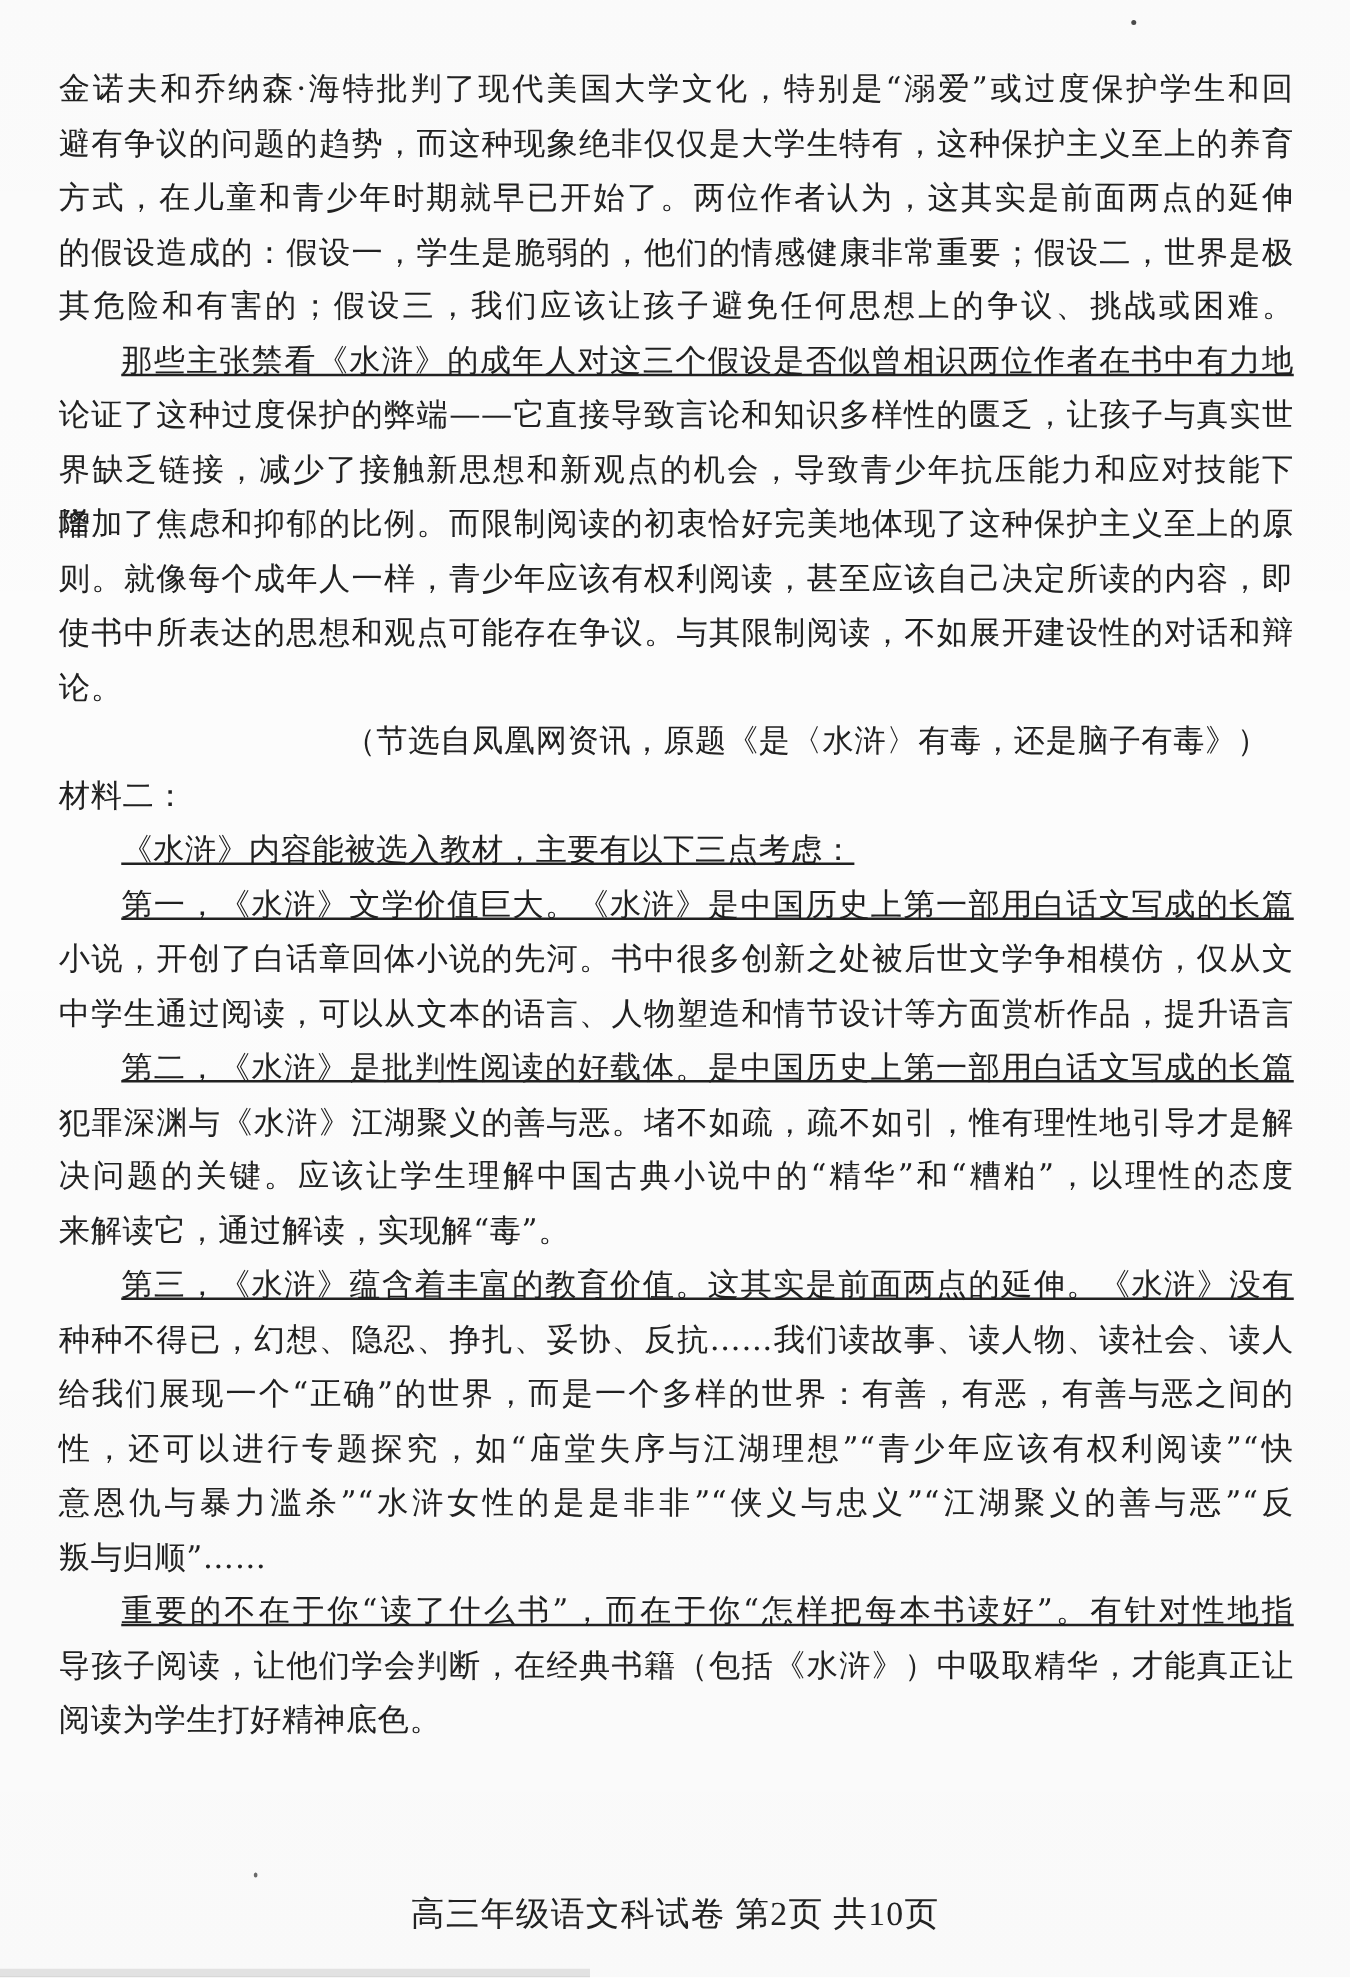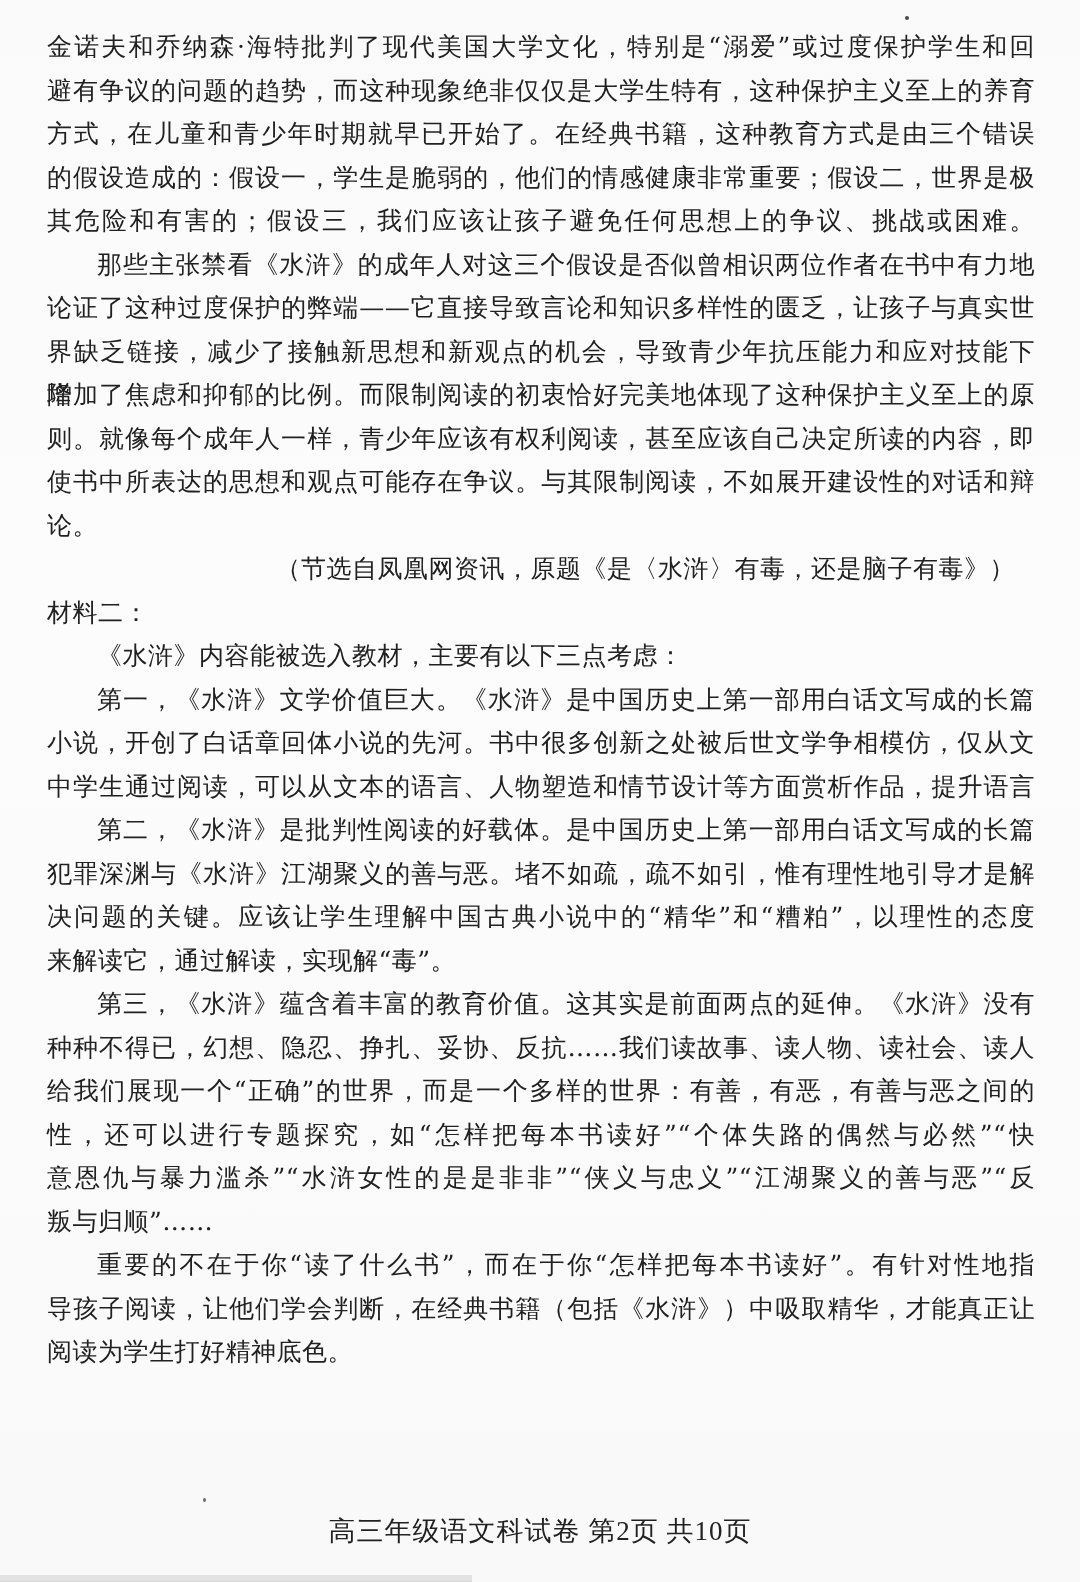"金诺夫和乔纳森·海特批判了现代美国大学文化，特别是“溺爱”或过度保护学生和回" .content { top: 25px -> 49px }
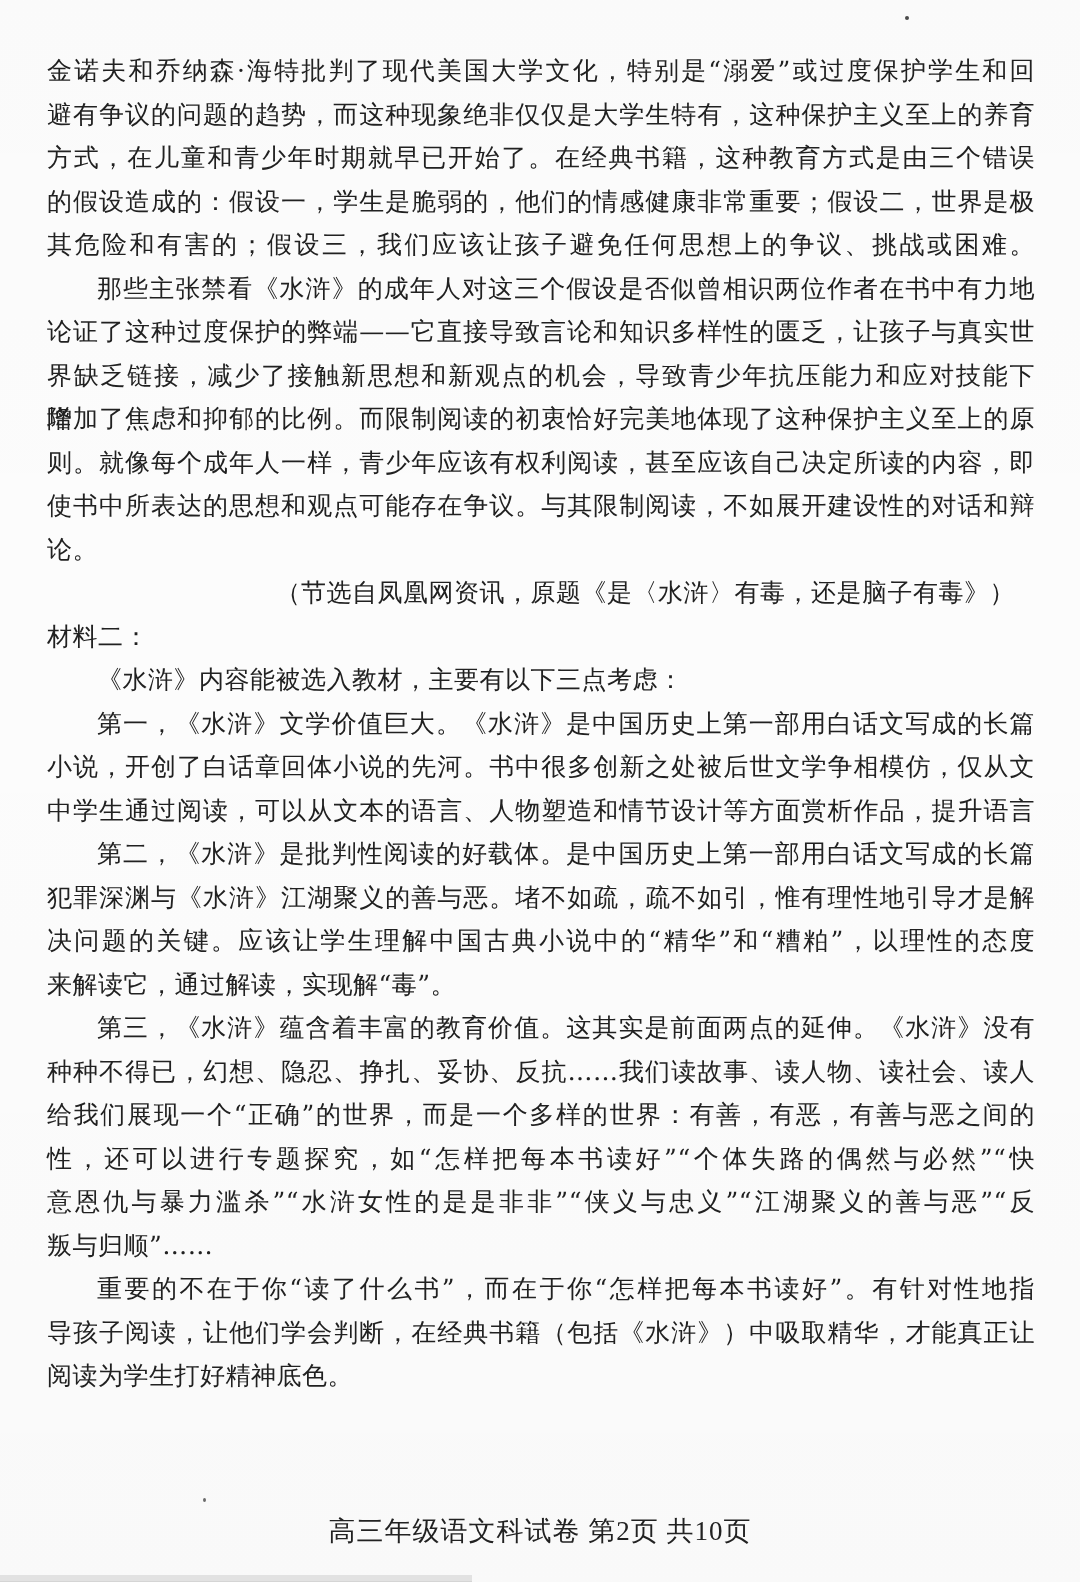"方式，在儿童和青少年时期就早已开始了。在经典书籍，这种教育方式是由三个错误" div.line { text: 在经典书籍，这种教育方式是由三个错误 -> 两位作者认为，这其实是前面两点的延伸 }
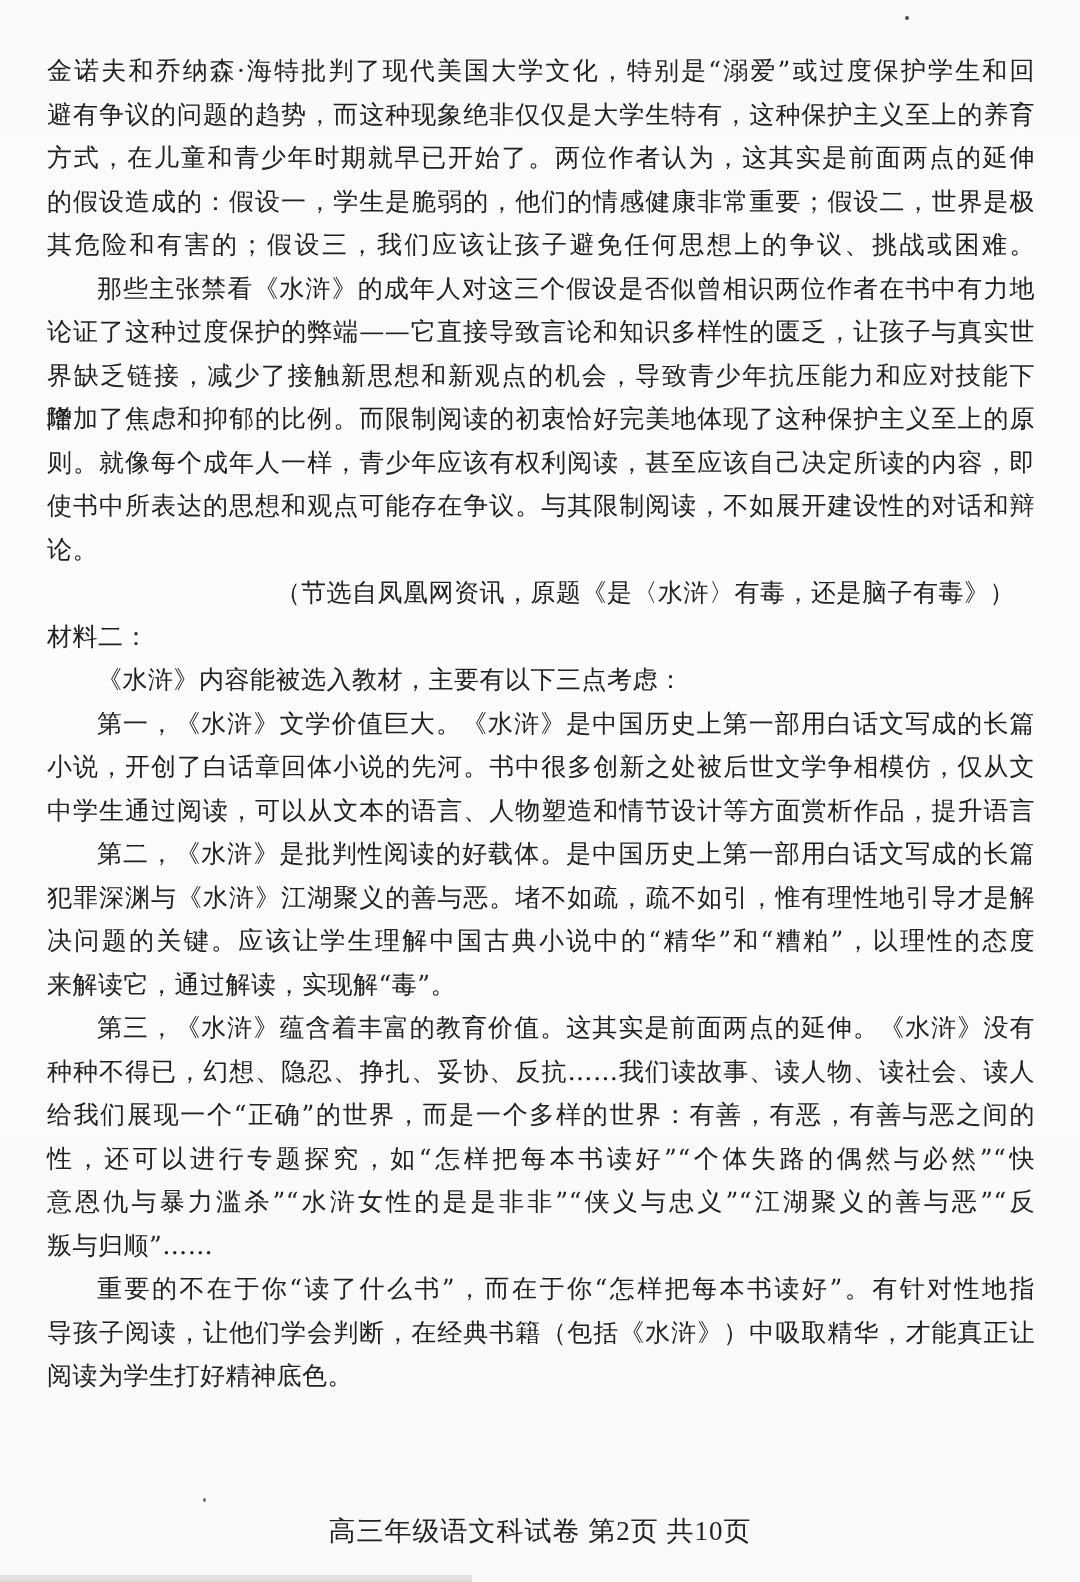"那些主张禁看《水浒》的成年人对这三个假设是否似曾相识两位作者在书中有力地" .line.indent { text-decoration: none -> underline }
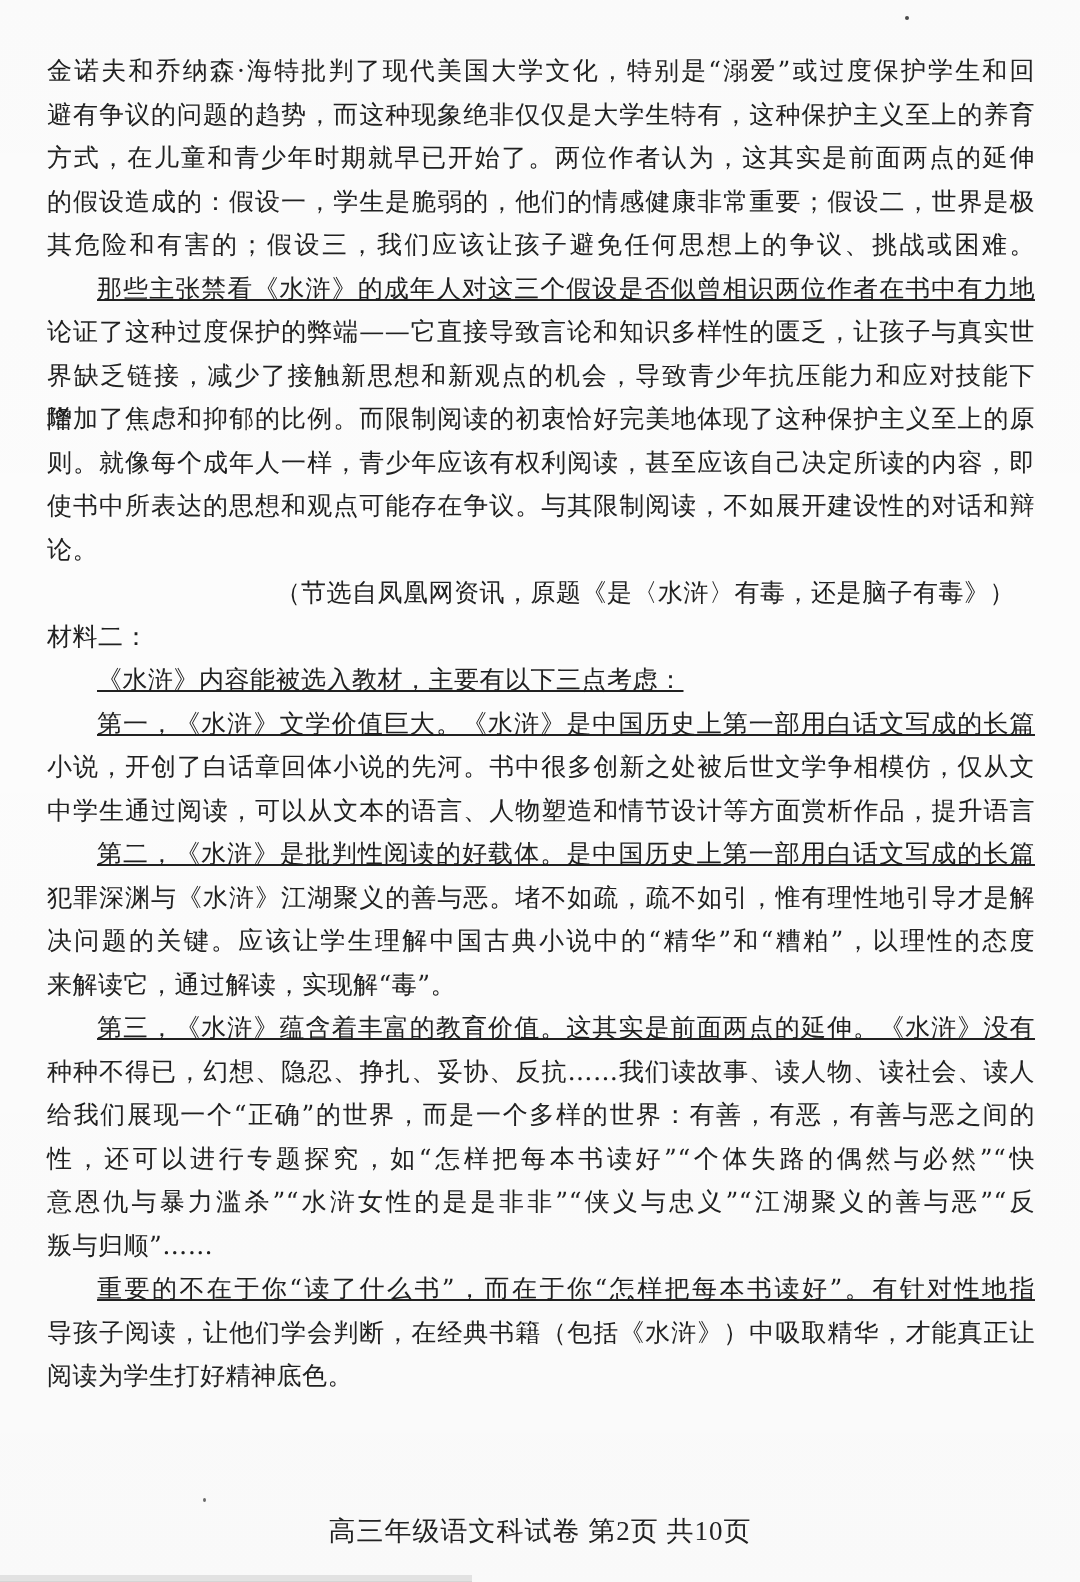"性，还可以进行专题探究，如“怎样把每本书读好”“个体失路的偶然与必然”“快" div.line { text: 怎样把每本书读好”“个体失路的偶然与必然 -> 庙堂失序与江湖理想”“青少年应该有权利阅读 }
